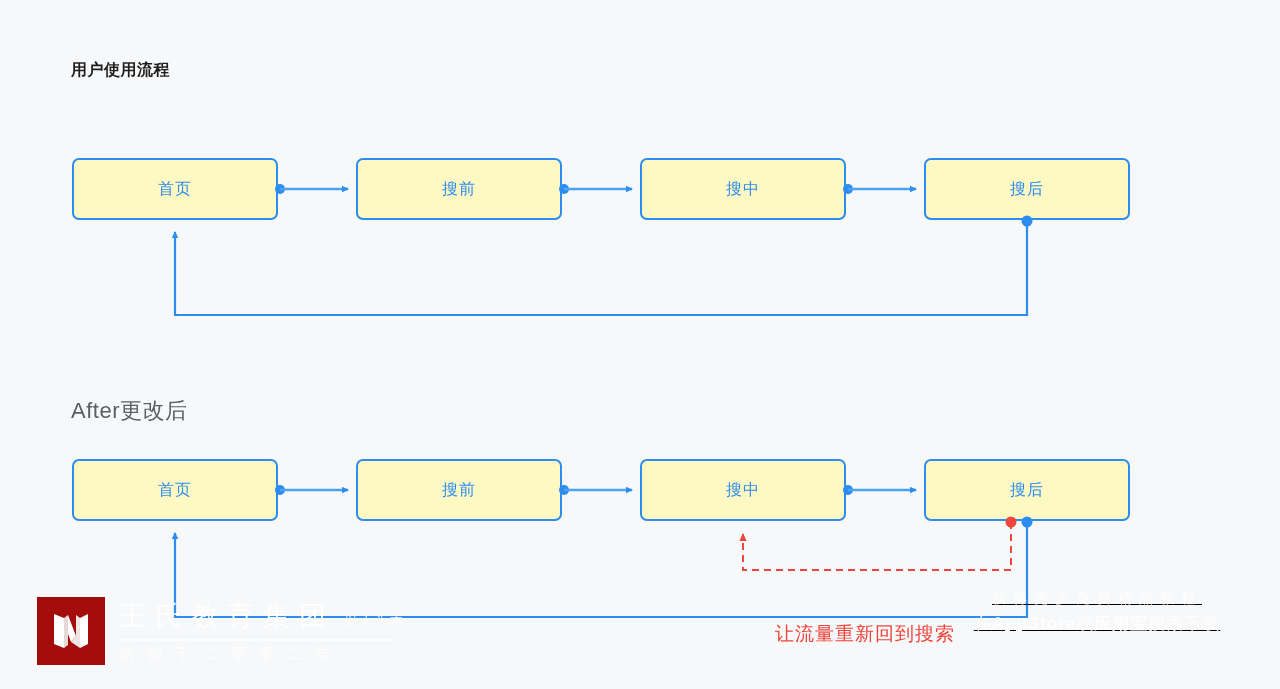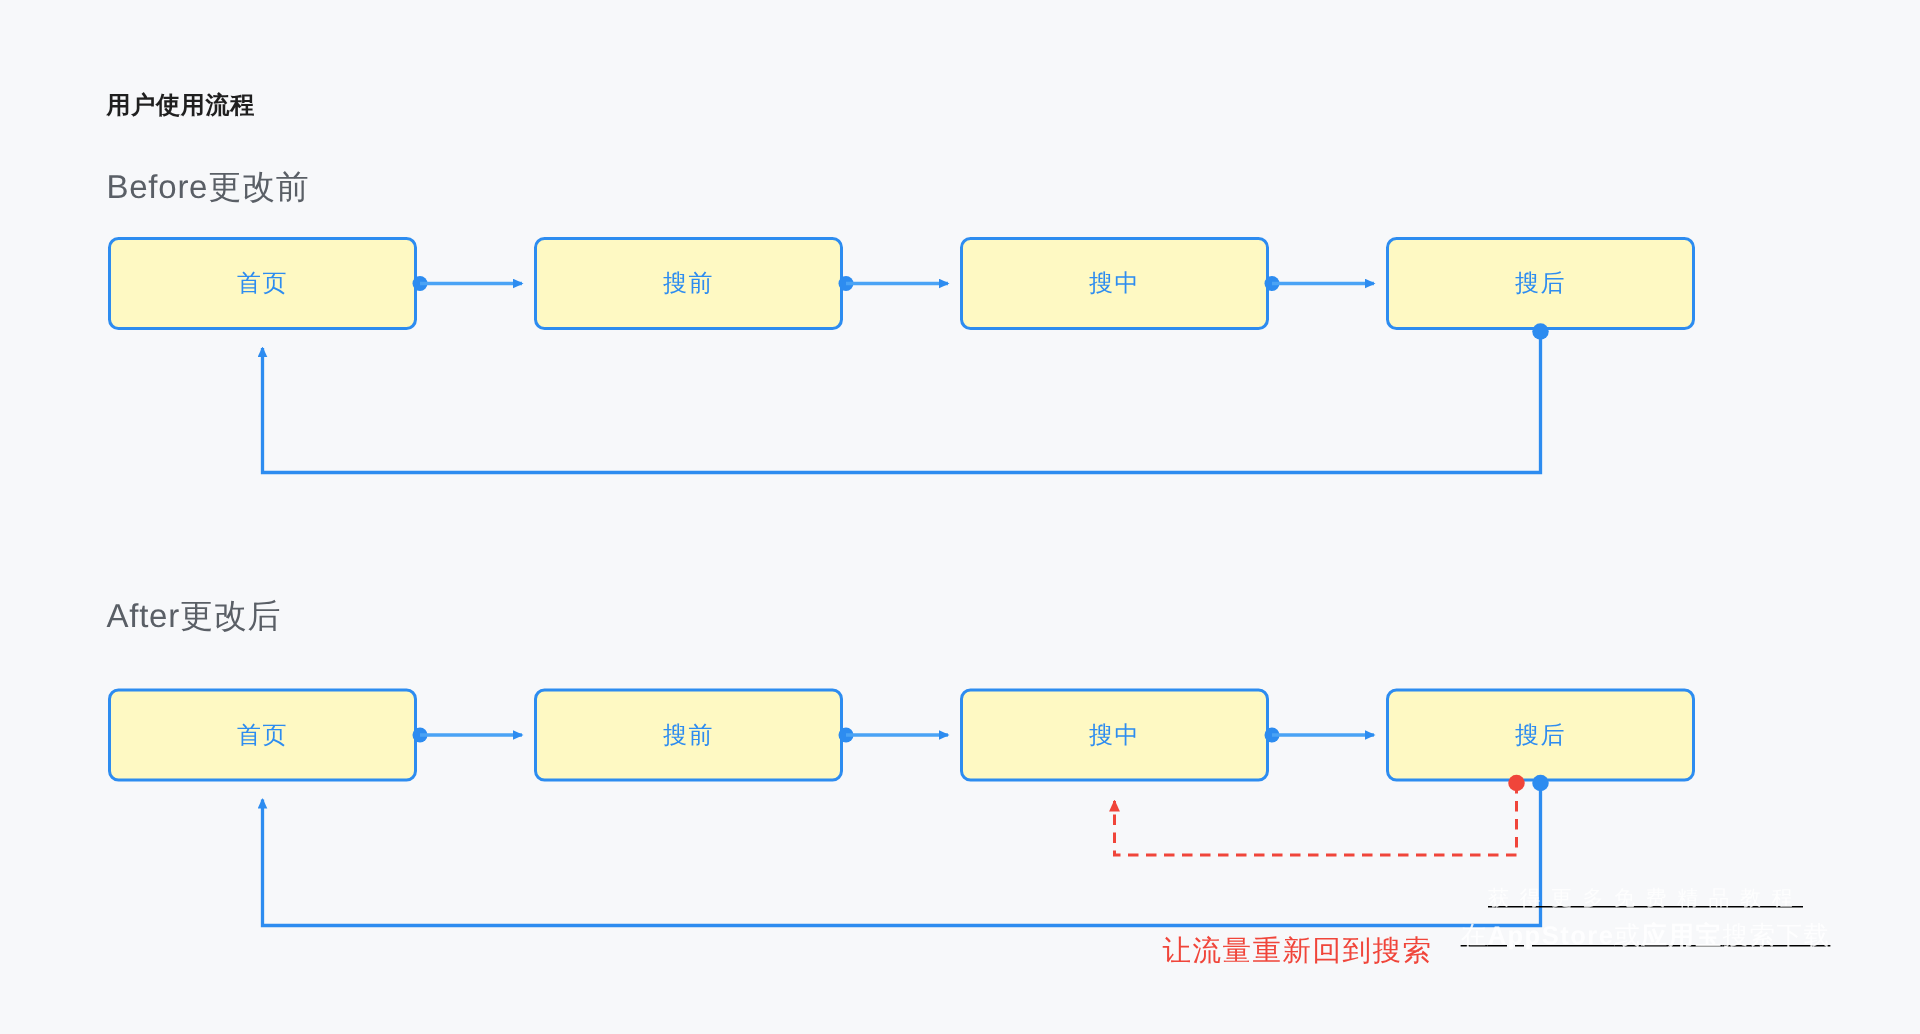"Before更改前" div.section-heading { html: <div>Before更改前</div> -> none }
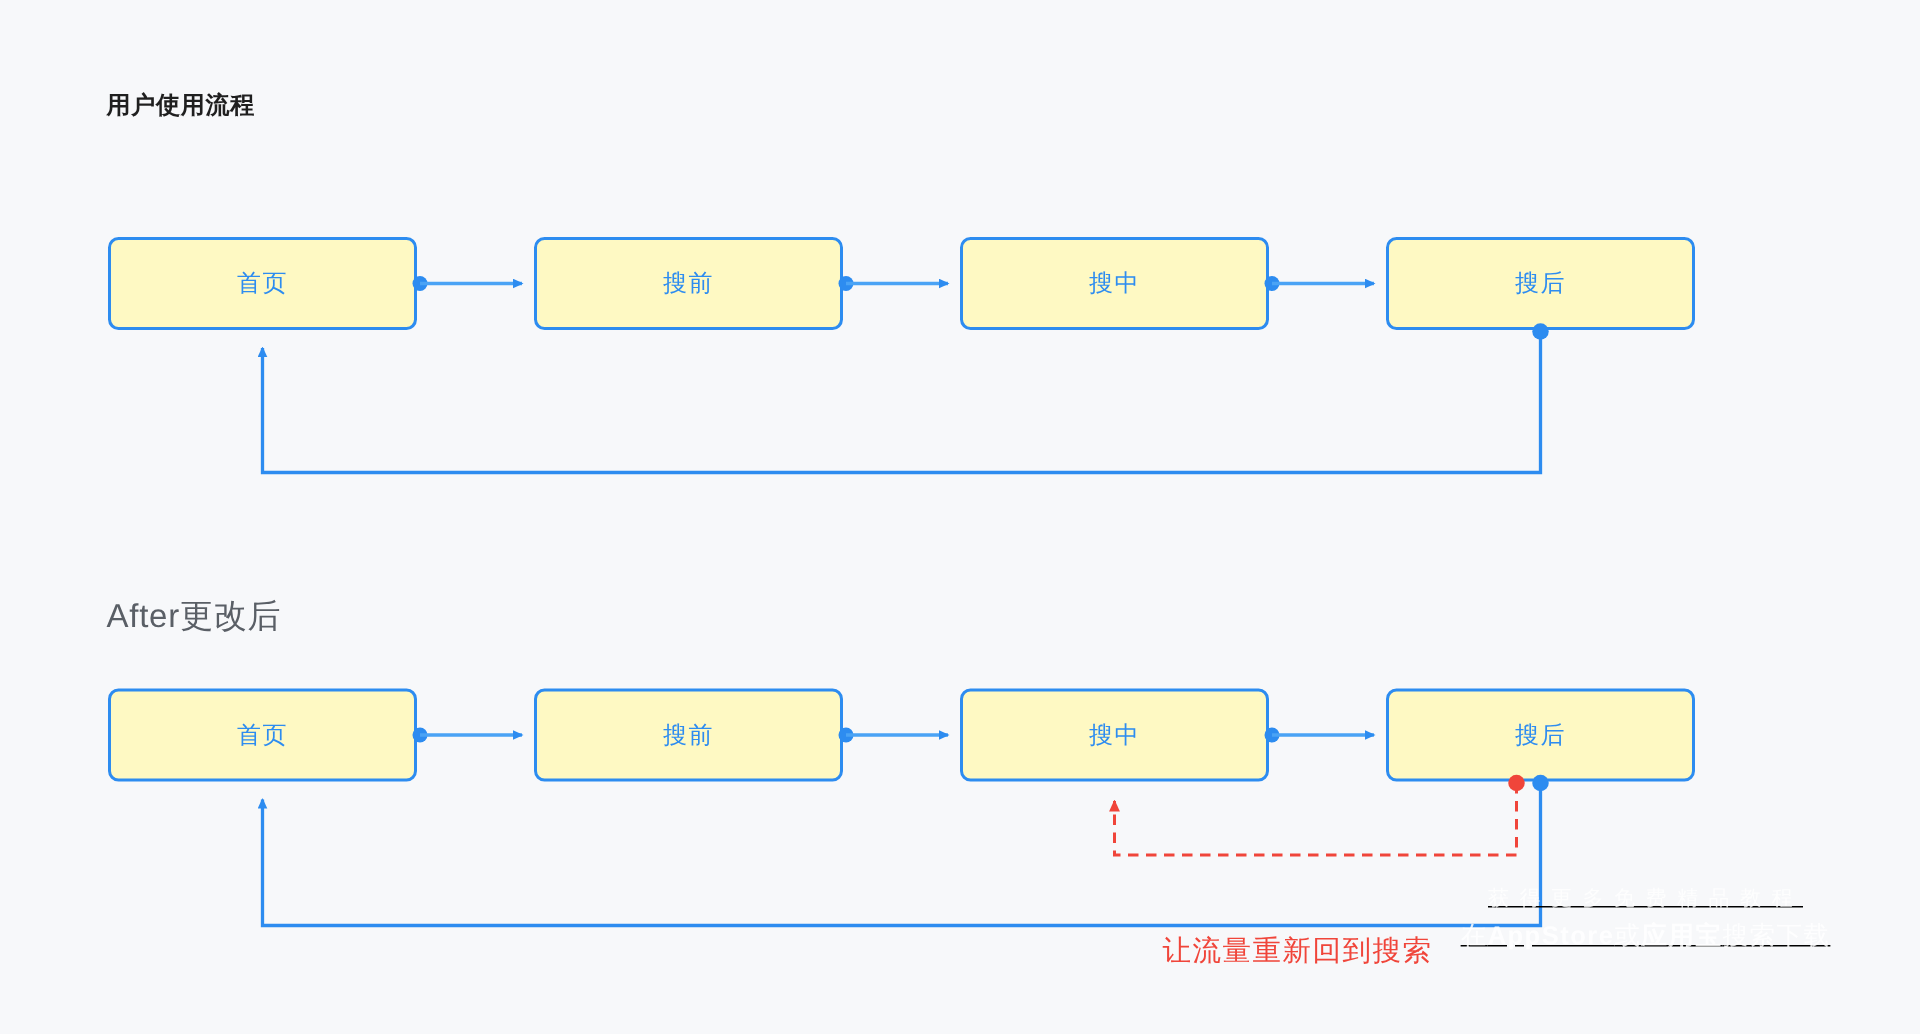"王氏教育集团" div.wm-left { html: none -> <div> <div> <svg> <path></path> <path></path> <path></path> <path></path> <path></path> </svg> </div> <div> <div> <span>王氏教育集团</span> <span>以人为本</span> </div> <div></div> <div>始创于二零零二年</div> </div> </div> }
